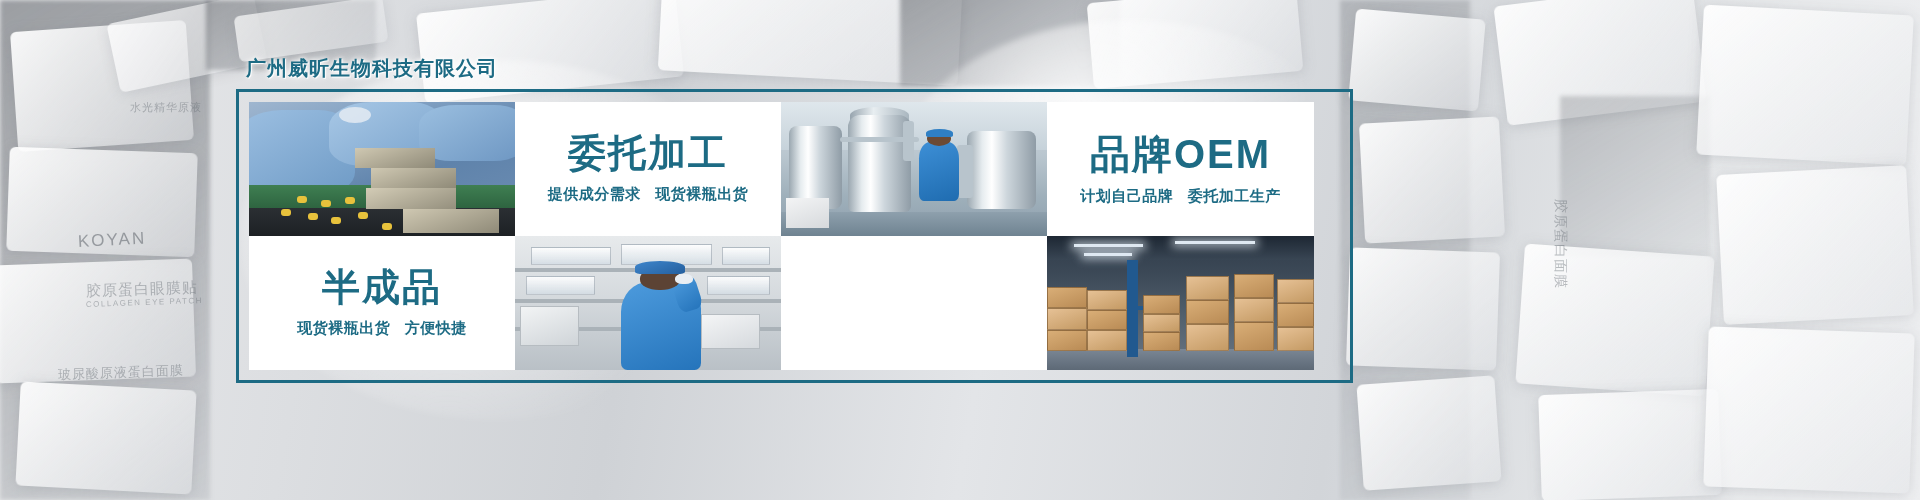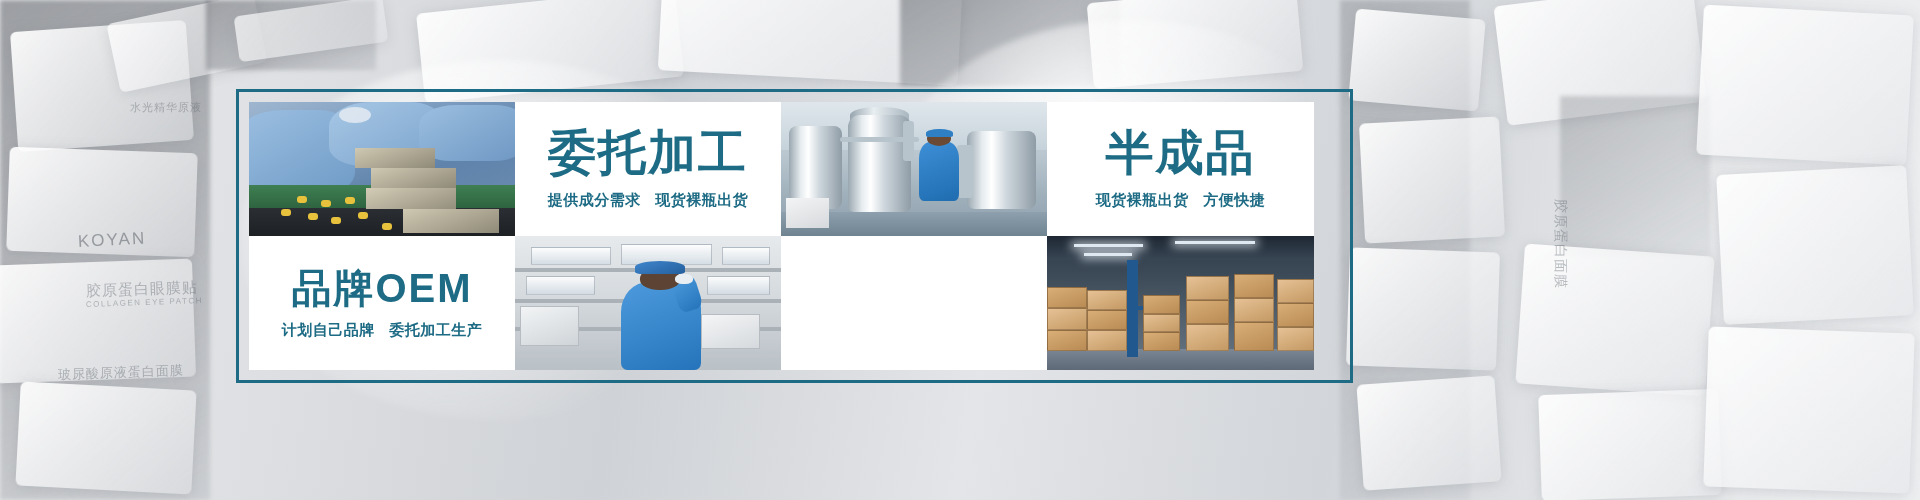"广州威昕生物科技有限公司" div.company-name { html: none -> <div>广州威昕生物科技有限公司</div> }
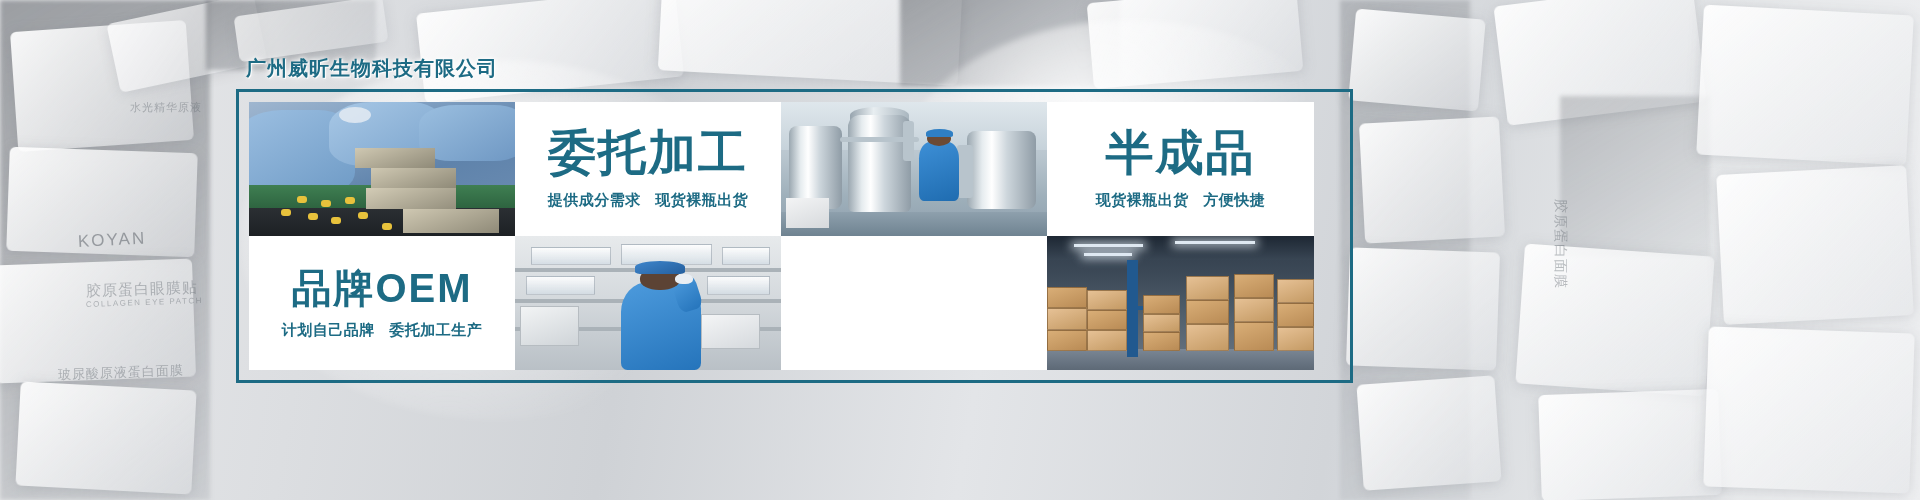"委托加工" .card-title { font-size: 48px -> 38px }
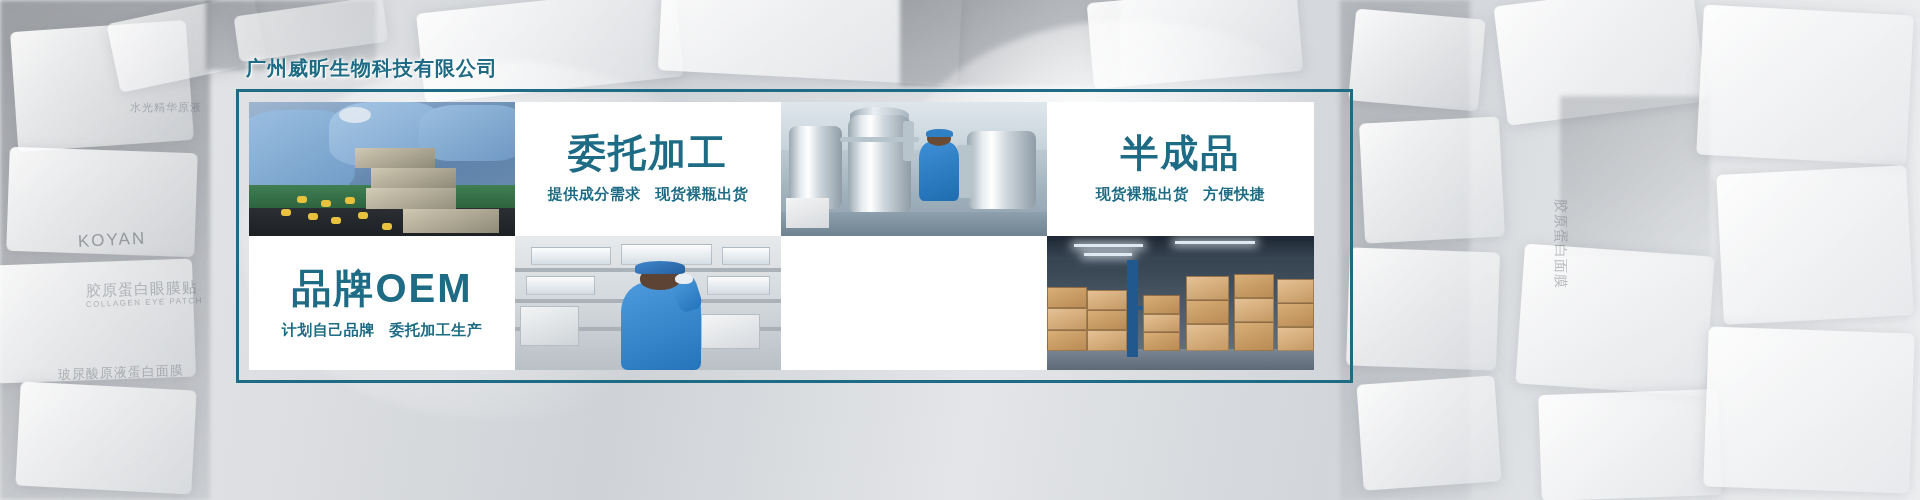"半成品" div.cell { order: before "品牌OEM" -> after "品牌OEM" }
